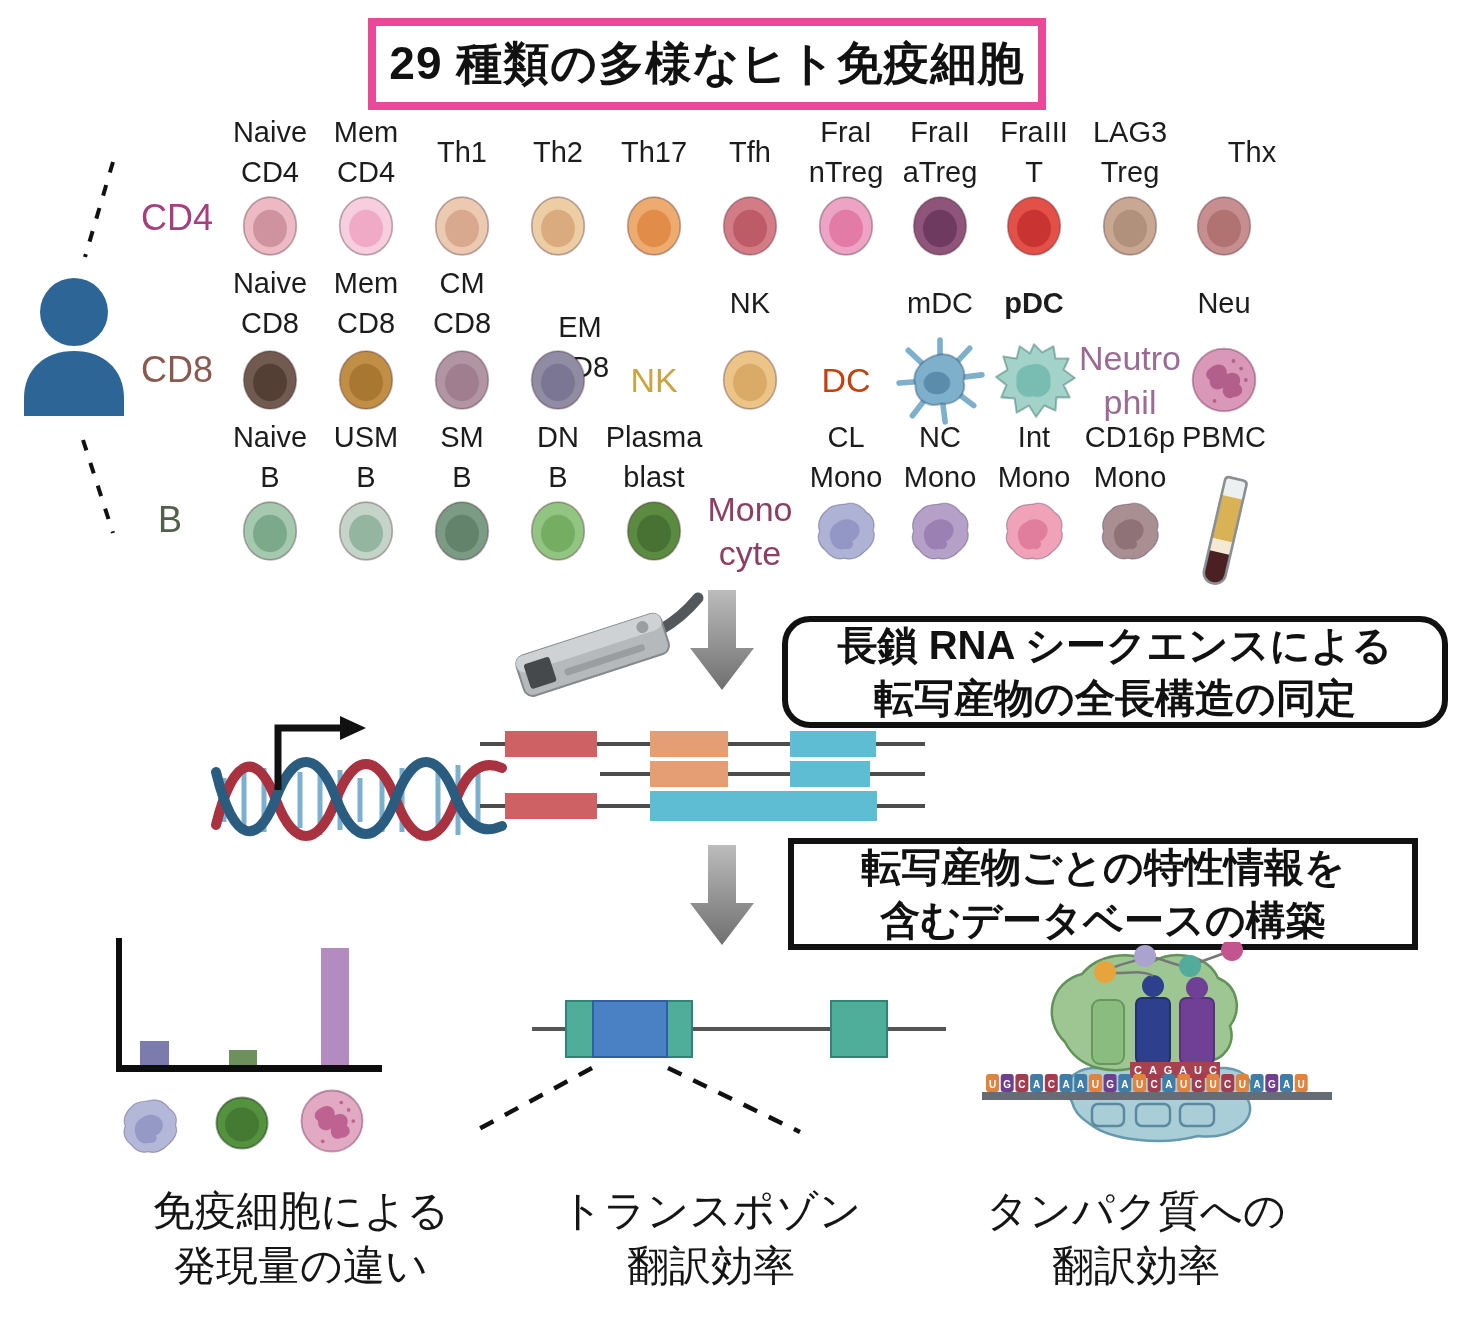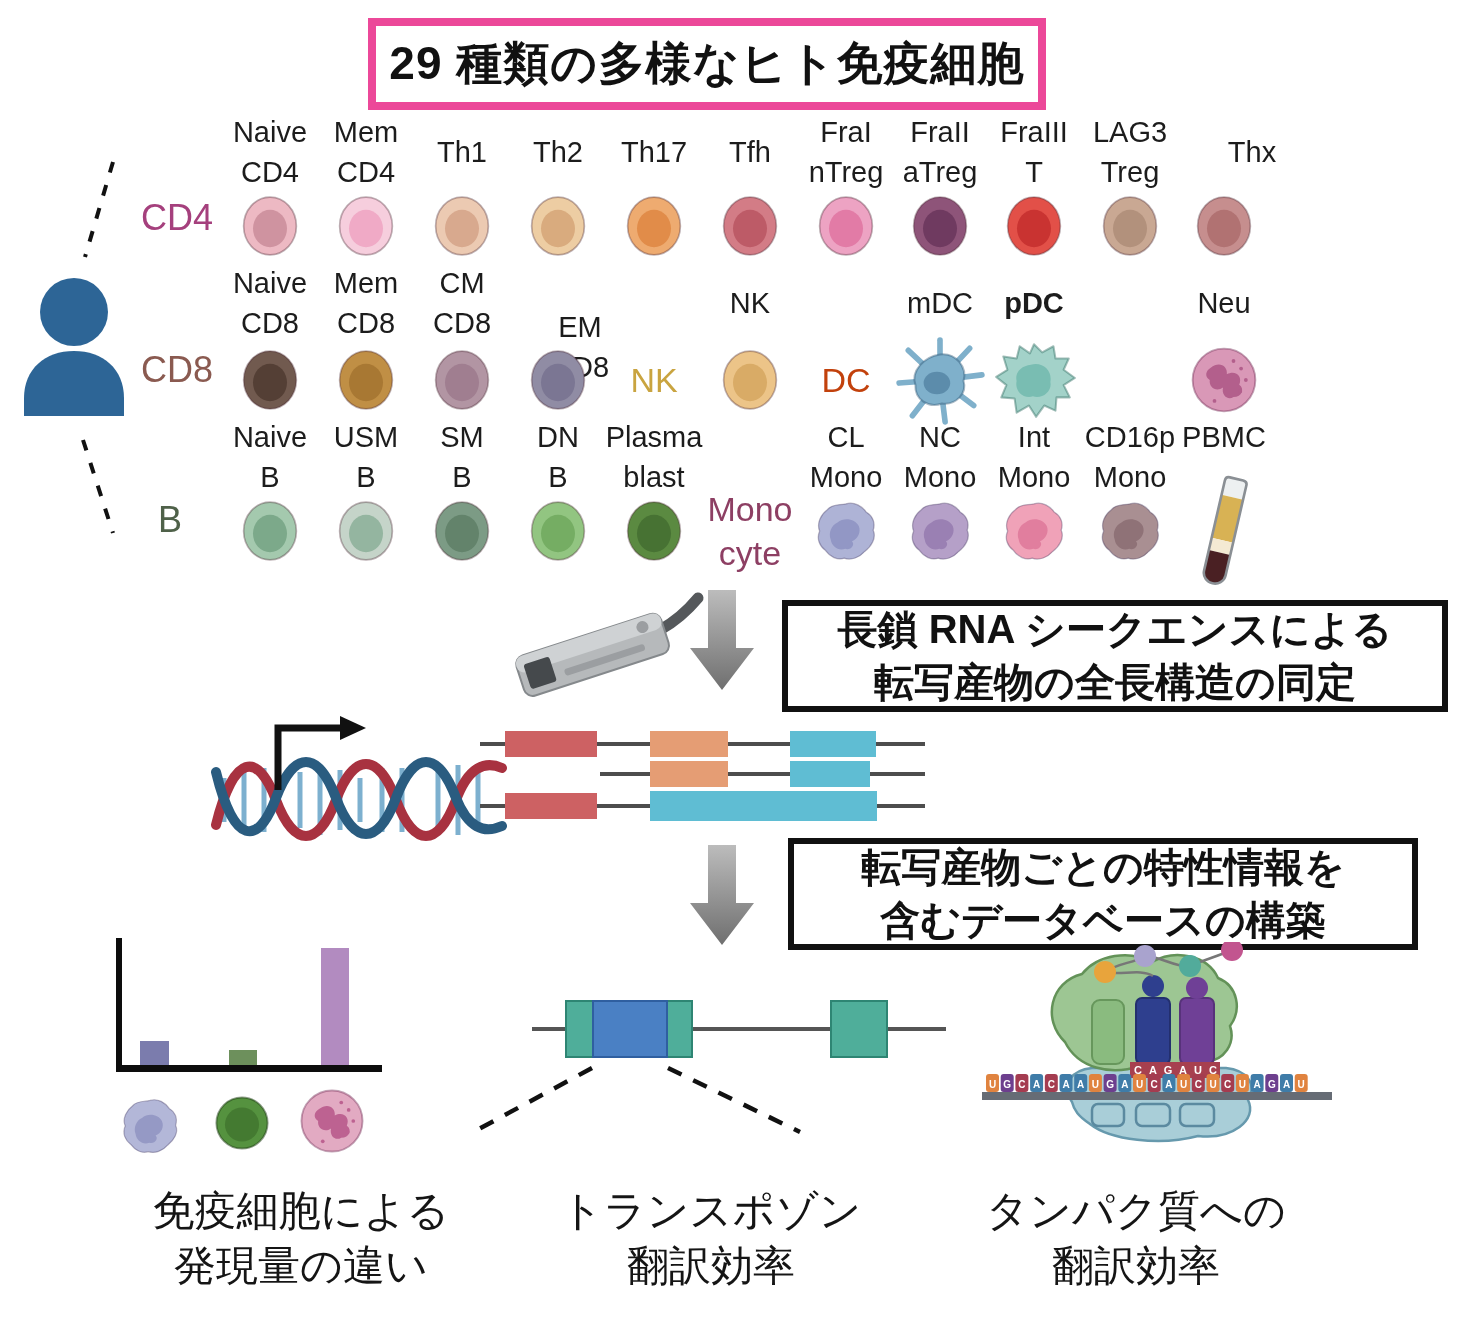"Neutro" div.color-label { html: none -> <div>Neutro phil</div> }
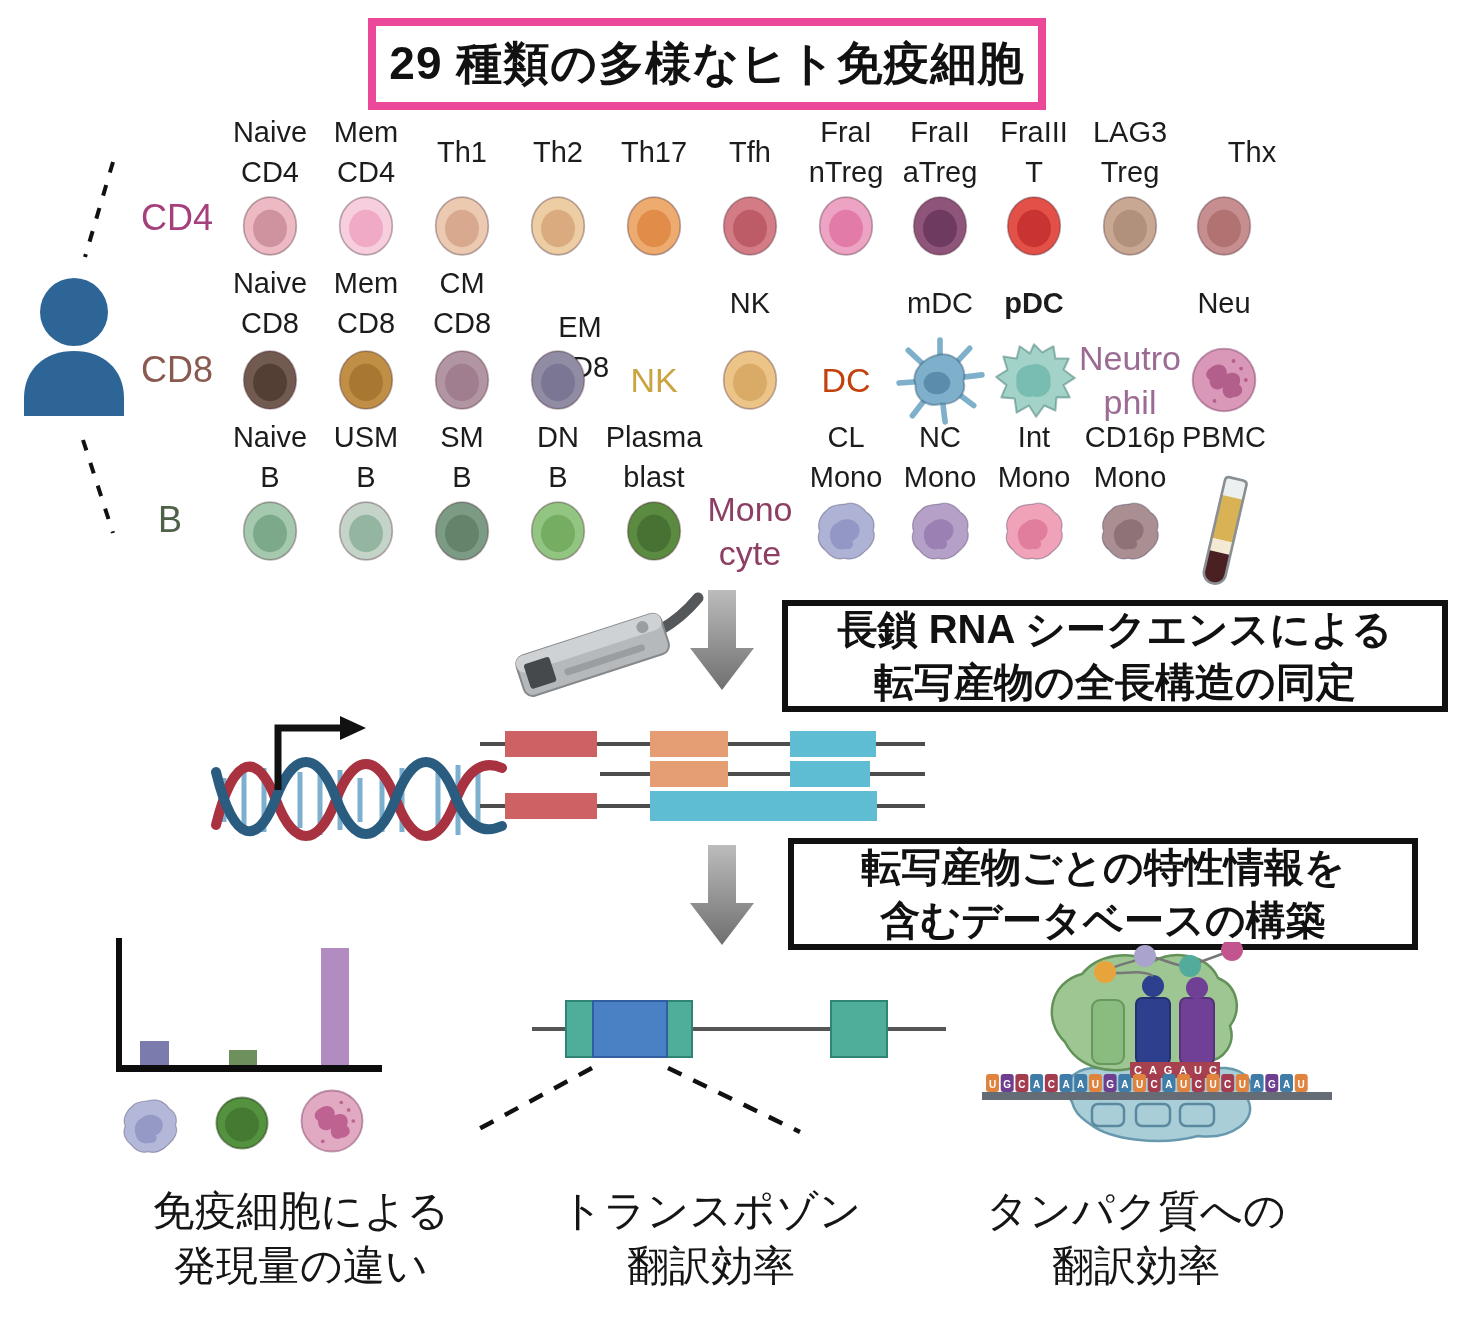"長鎖 RNA シークエンスによる" #step-box-1 { border-radius: none -> 28px; top: 600px -> 616px }
